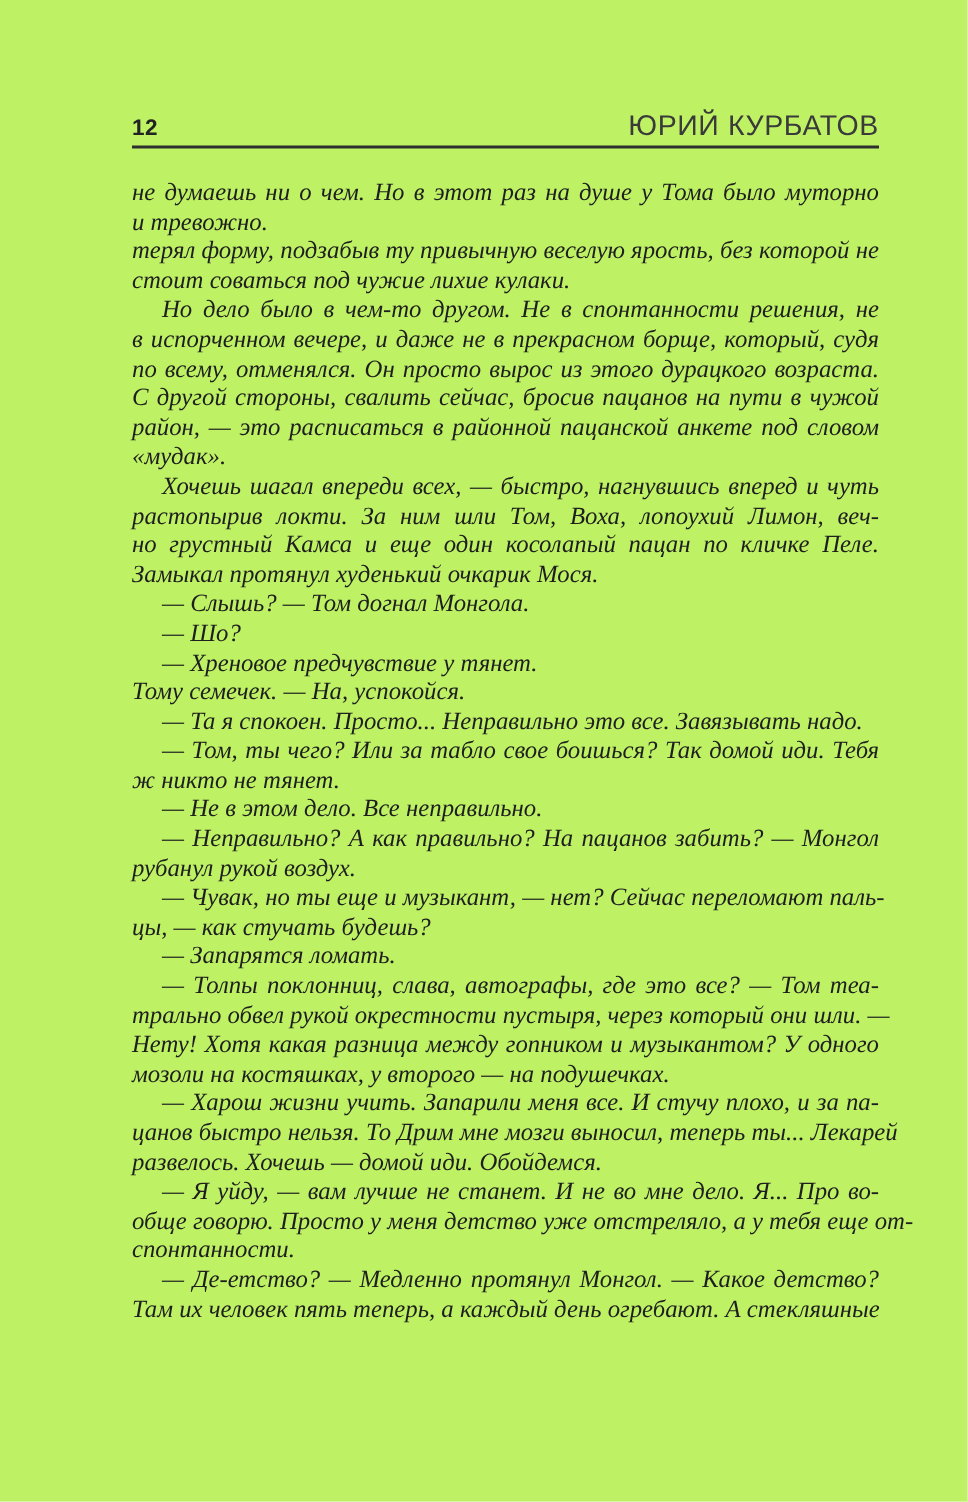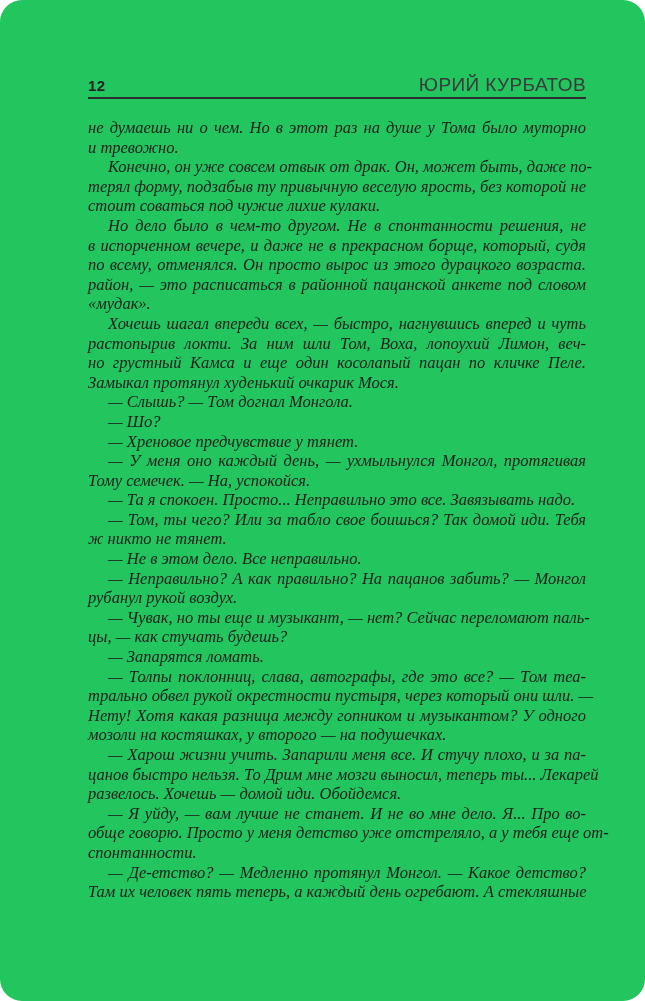"12" .page { background: #22c55e -> #bef264; border-radius: 22px -> none }
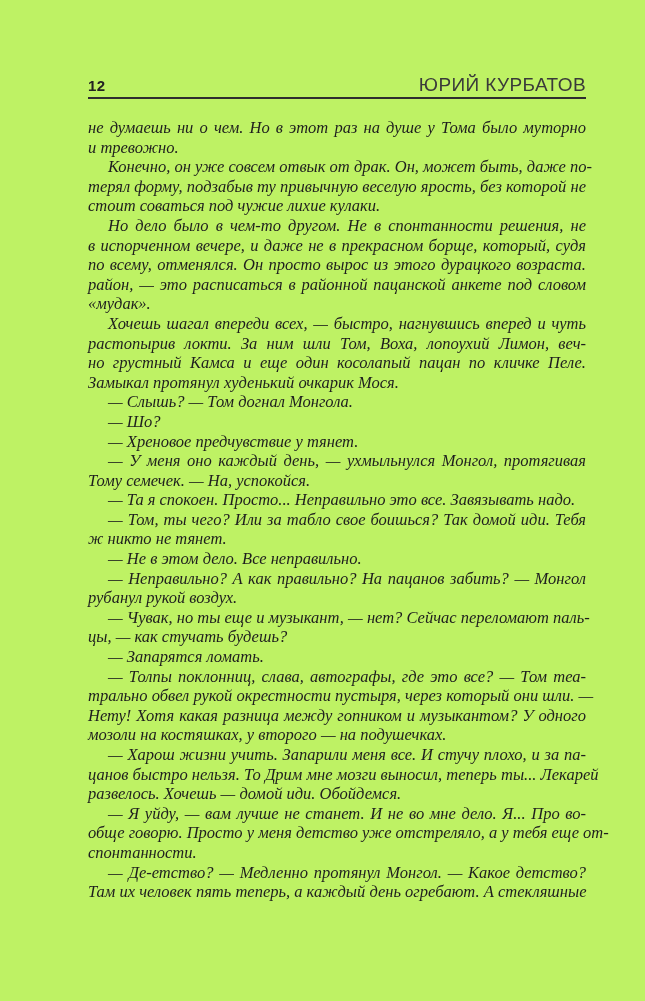"Конечно, он уже совсем отвык" div.line { html: <div>Конечно, он уже совсем отвык от драк. Он, может быть, даже по-</div> -> none }
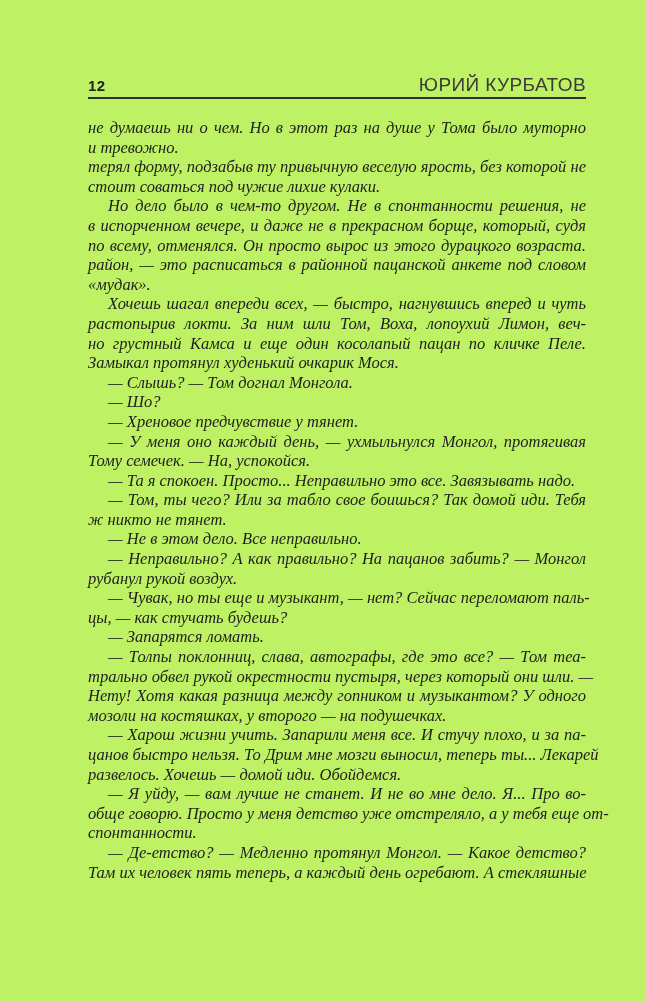"С другой стороны, свалить сейчас," div.line { html: none -> <div>С другой стороны, свалить сейчас, бросив пацанов на пути в чужой</div> }
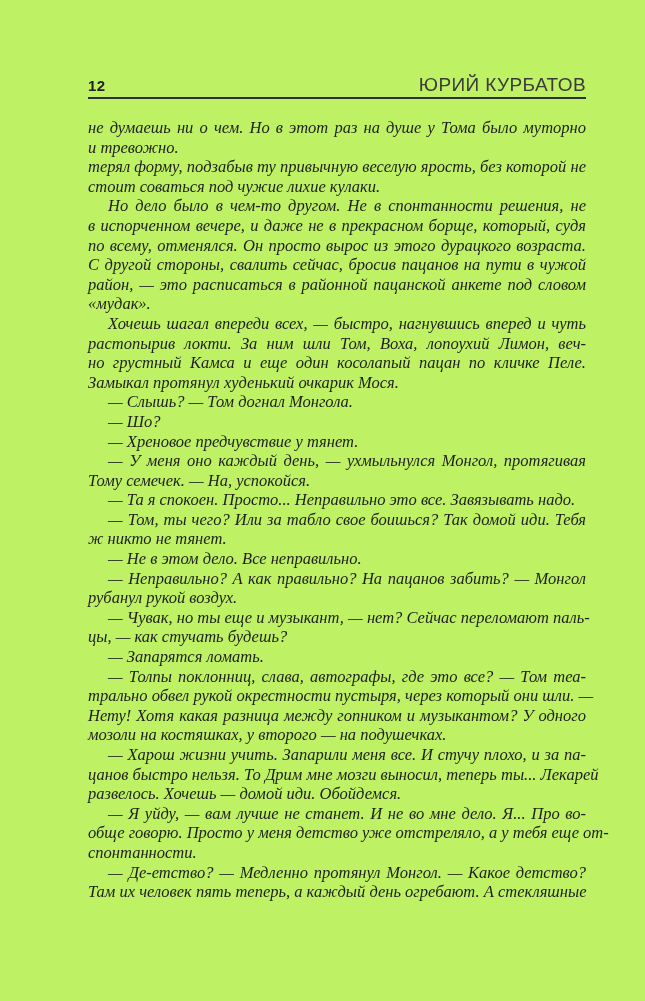"— У меня оно каждый" div.line { html: <div>— У меня оно каждый день, — ухмыльнулся Монгол, протягивая</div> -> none }
